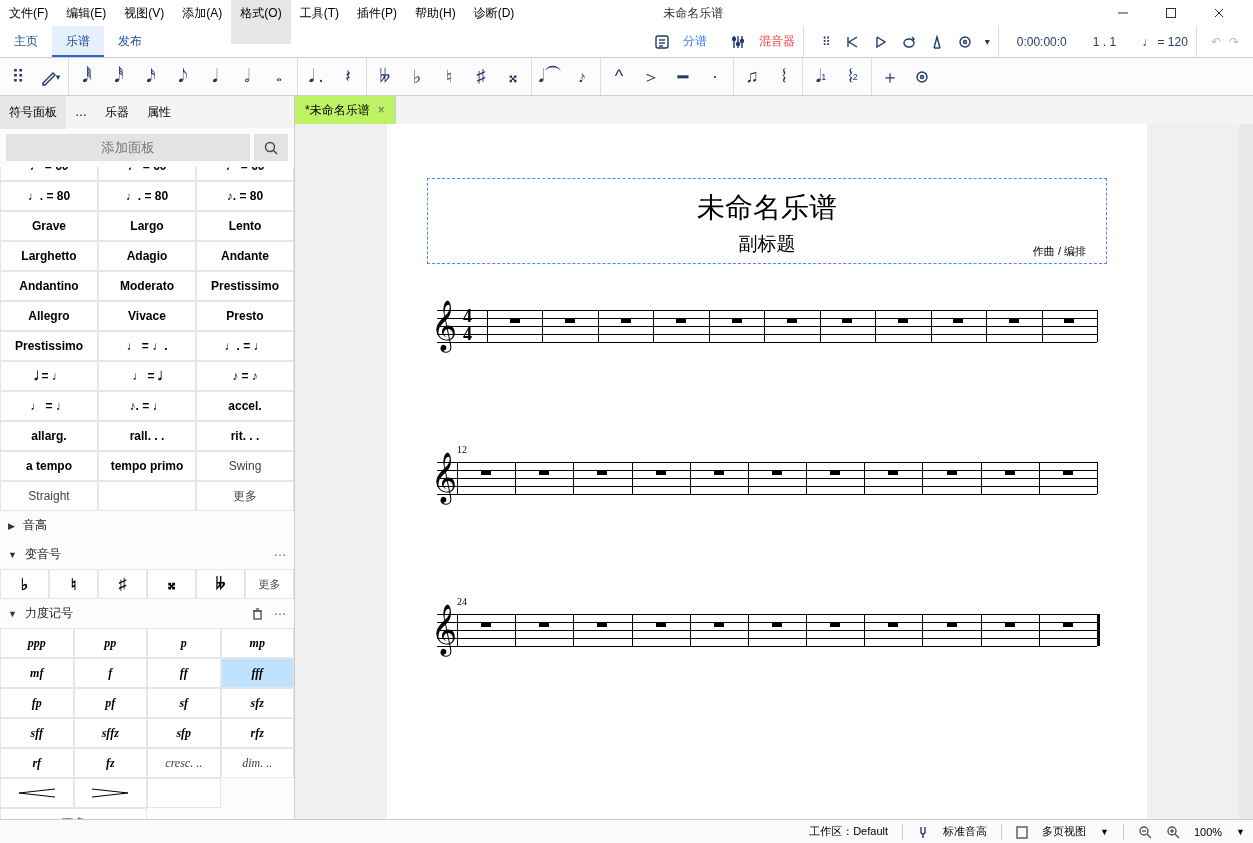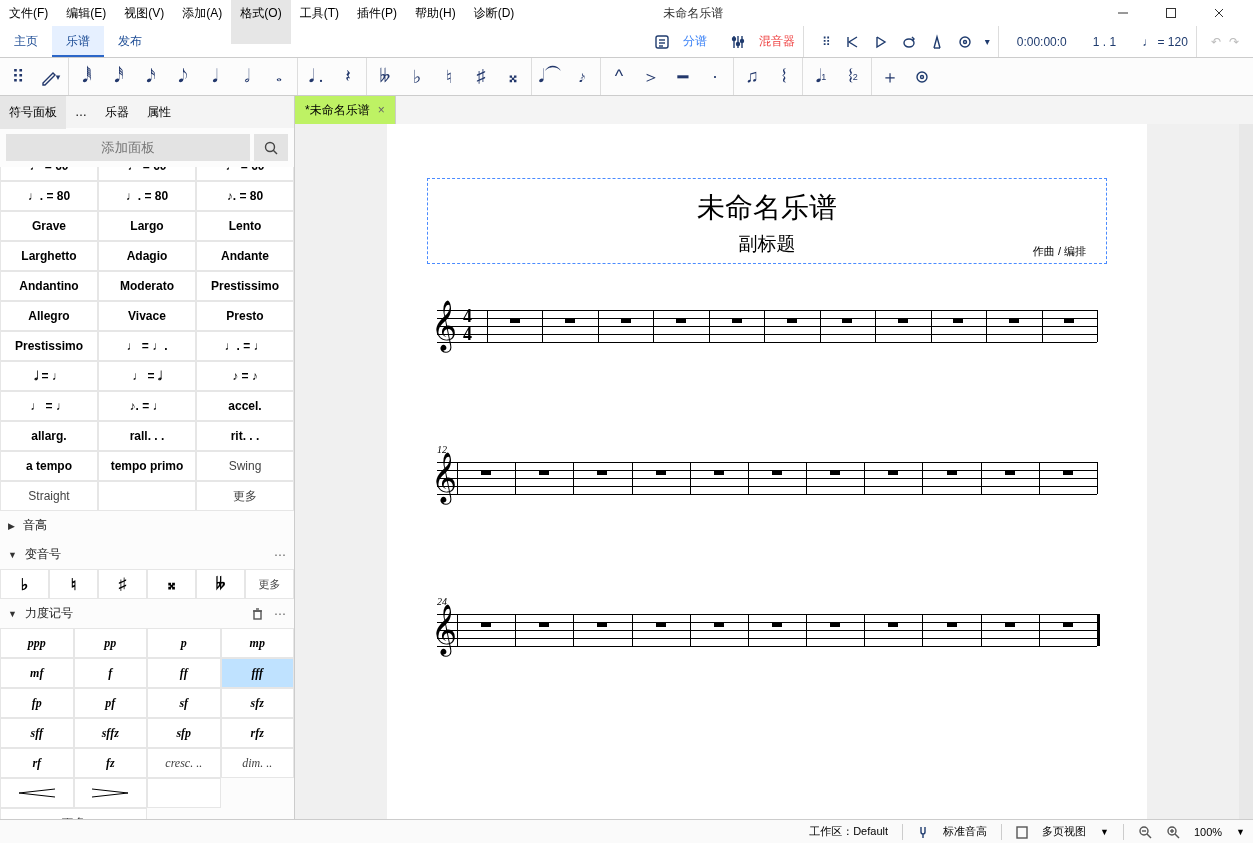"12" .measure-num { font-style: italic -> none; margin-left: none -> 20px }
